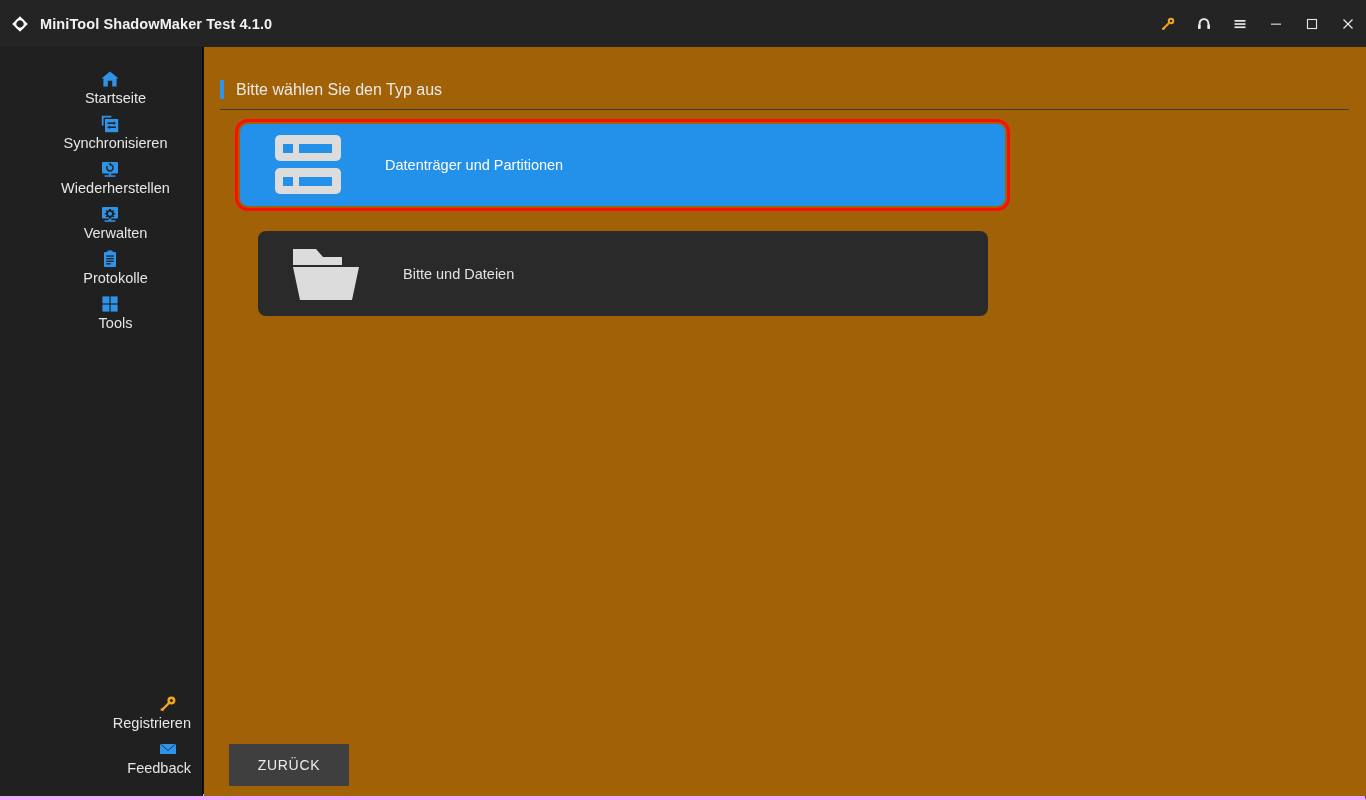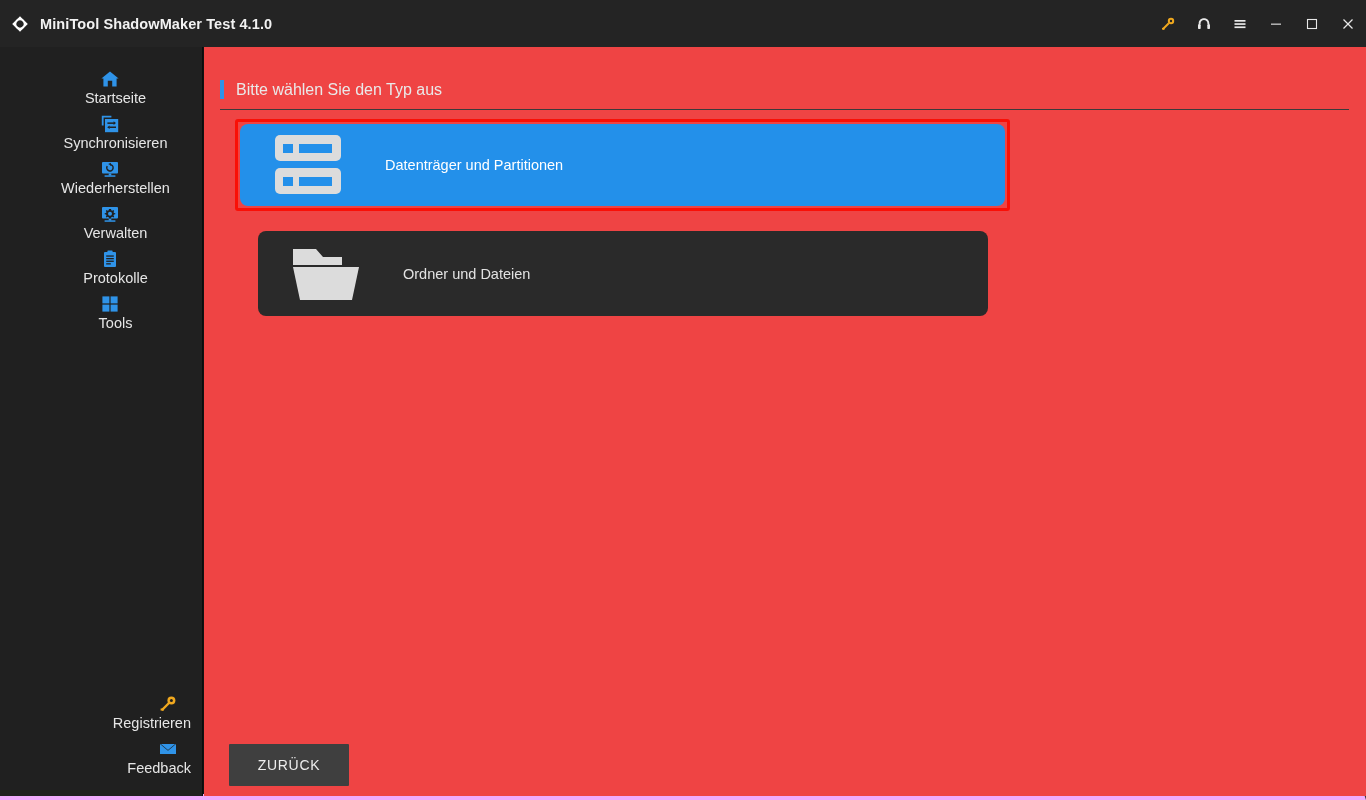"Bitte wählen Sie den Typ" .main { background: #ef4444 -> #a16207 }
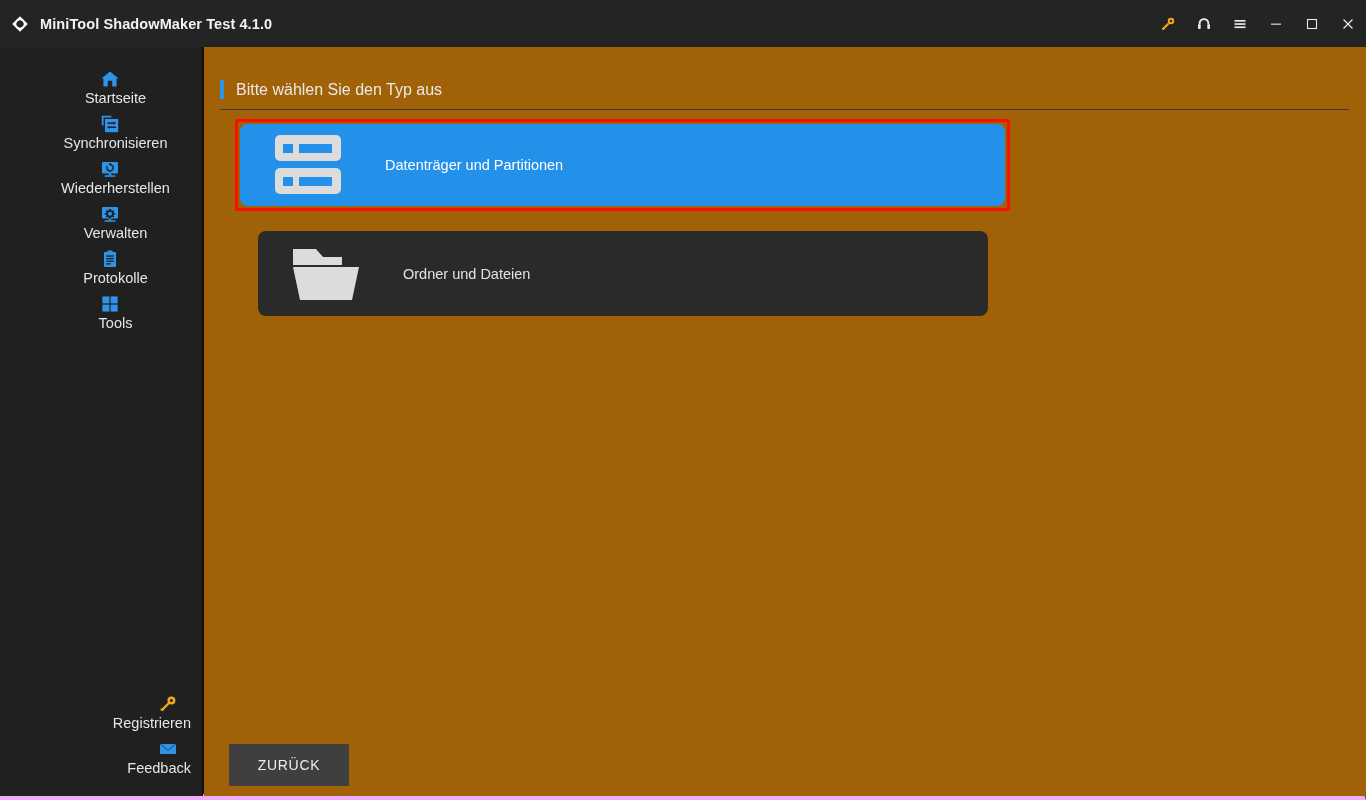"Datenträger und Partitionen" .card-wrap-selected { border-radius: 3px -> 13px }
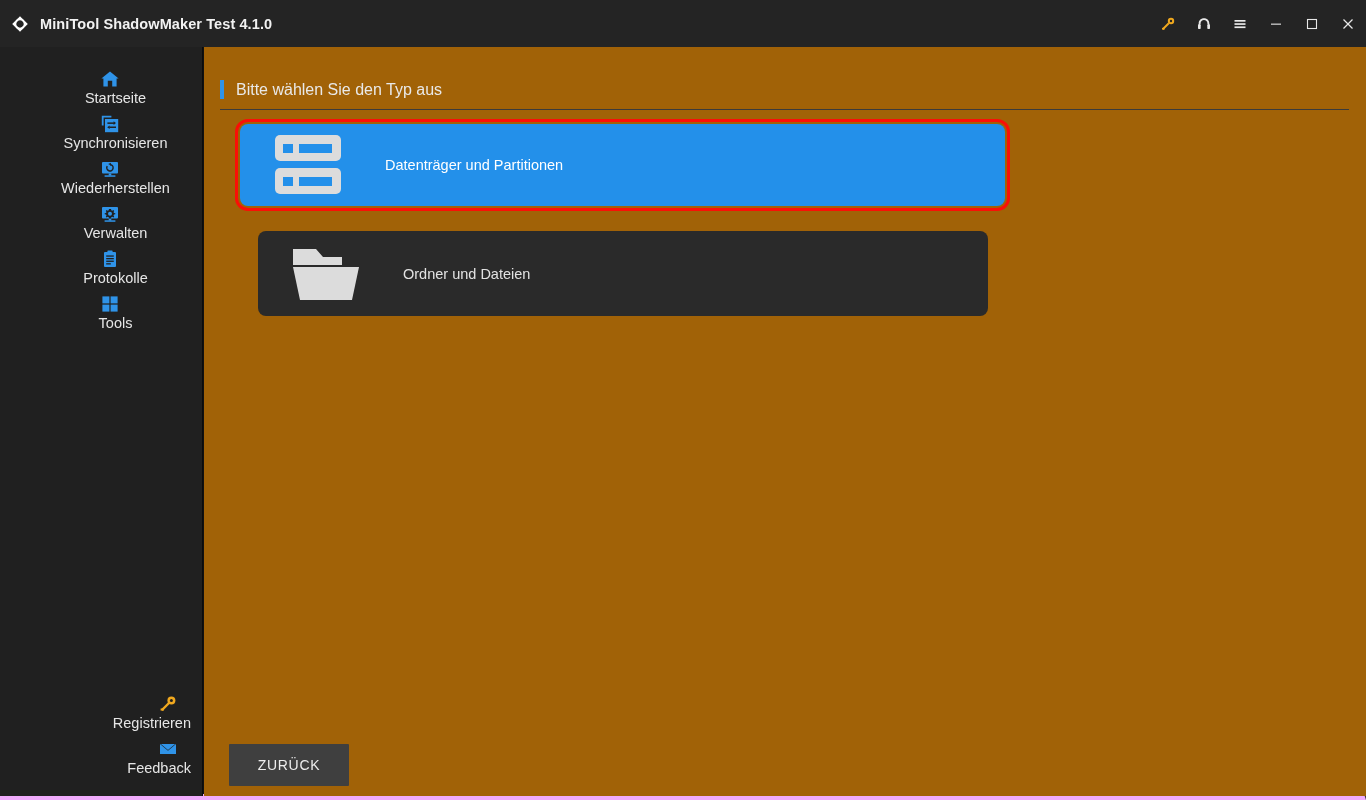"Ordner und Dateien" span.card-label { text: Ordner -> Bitte }
